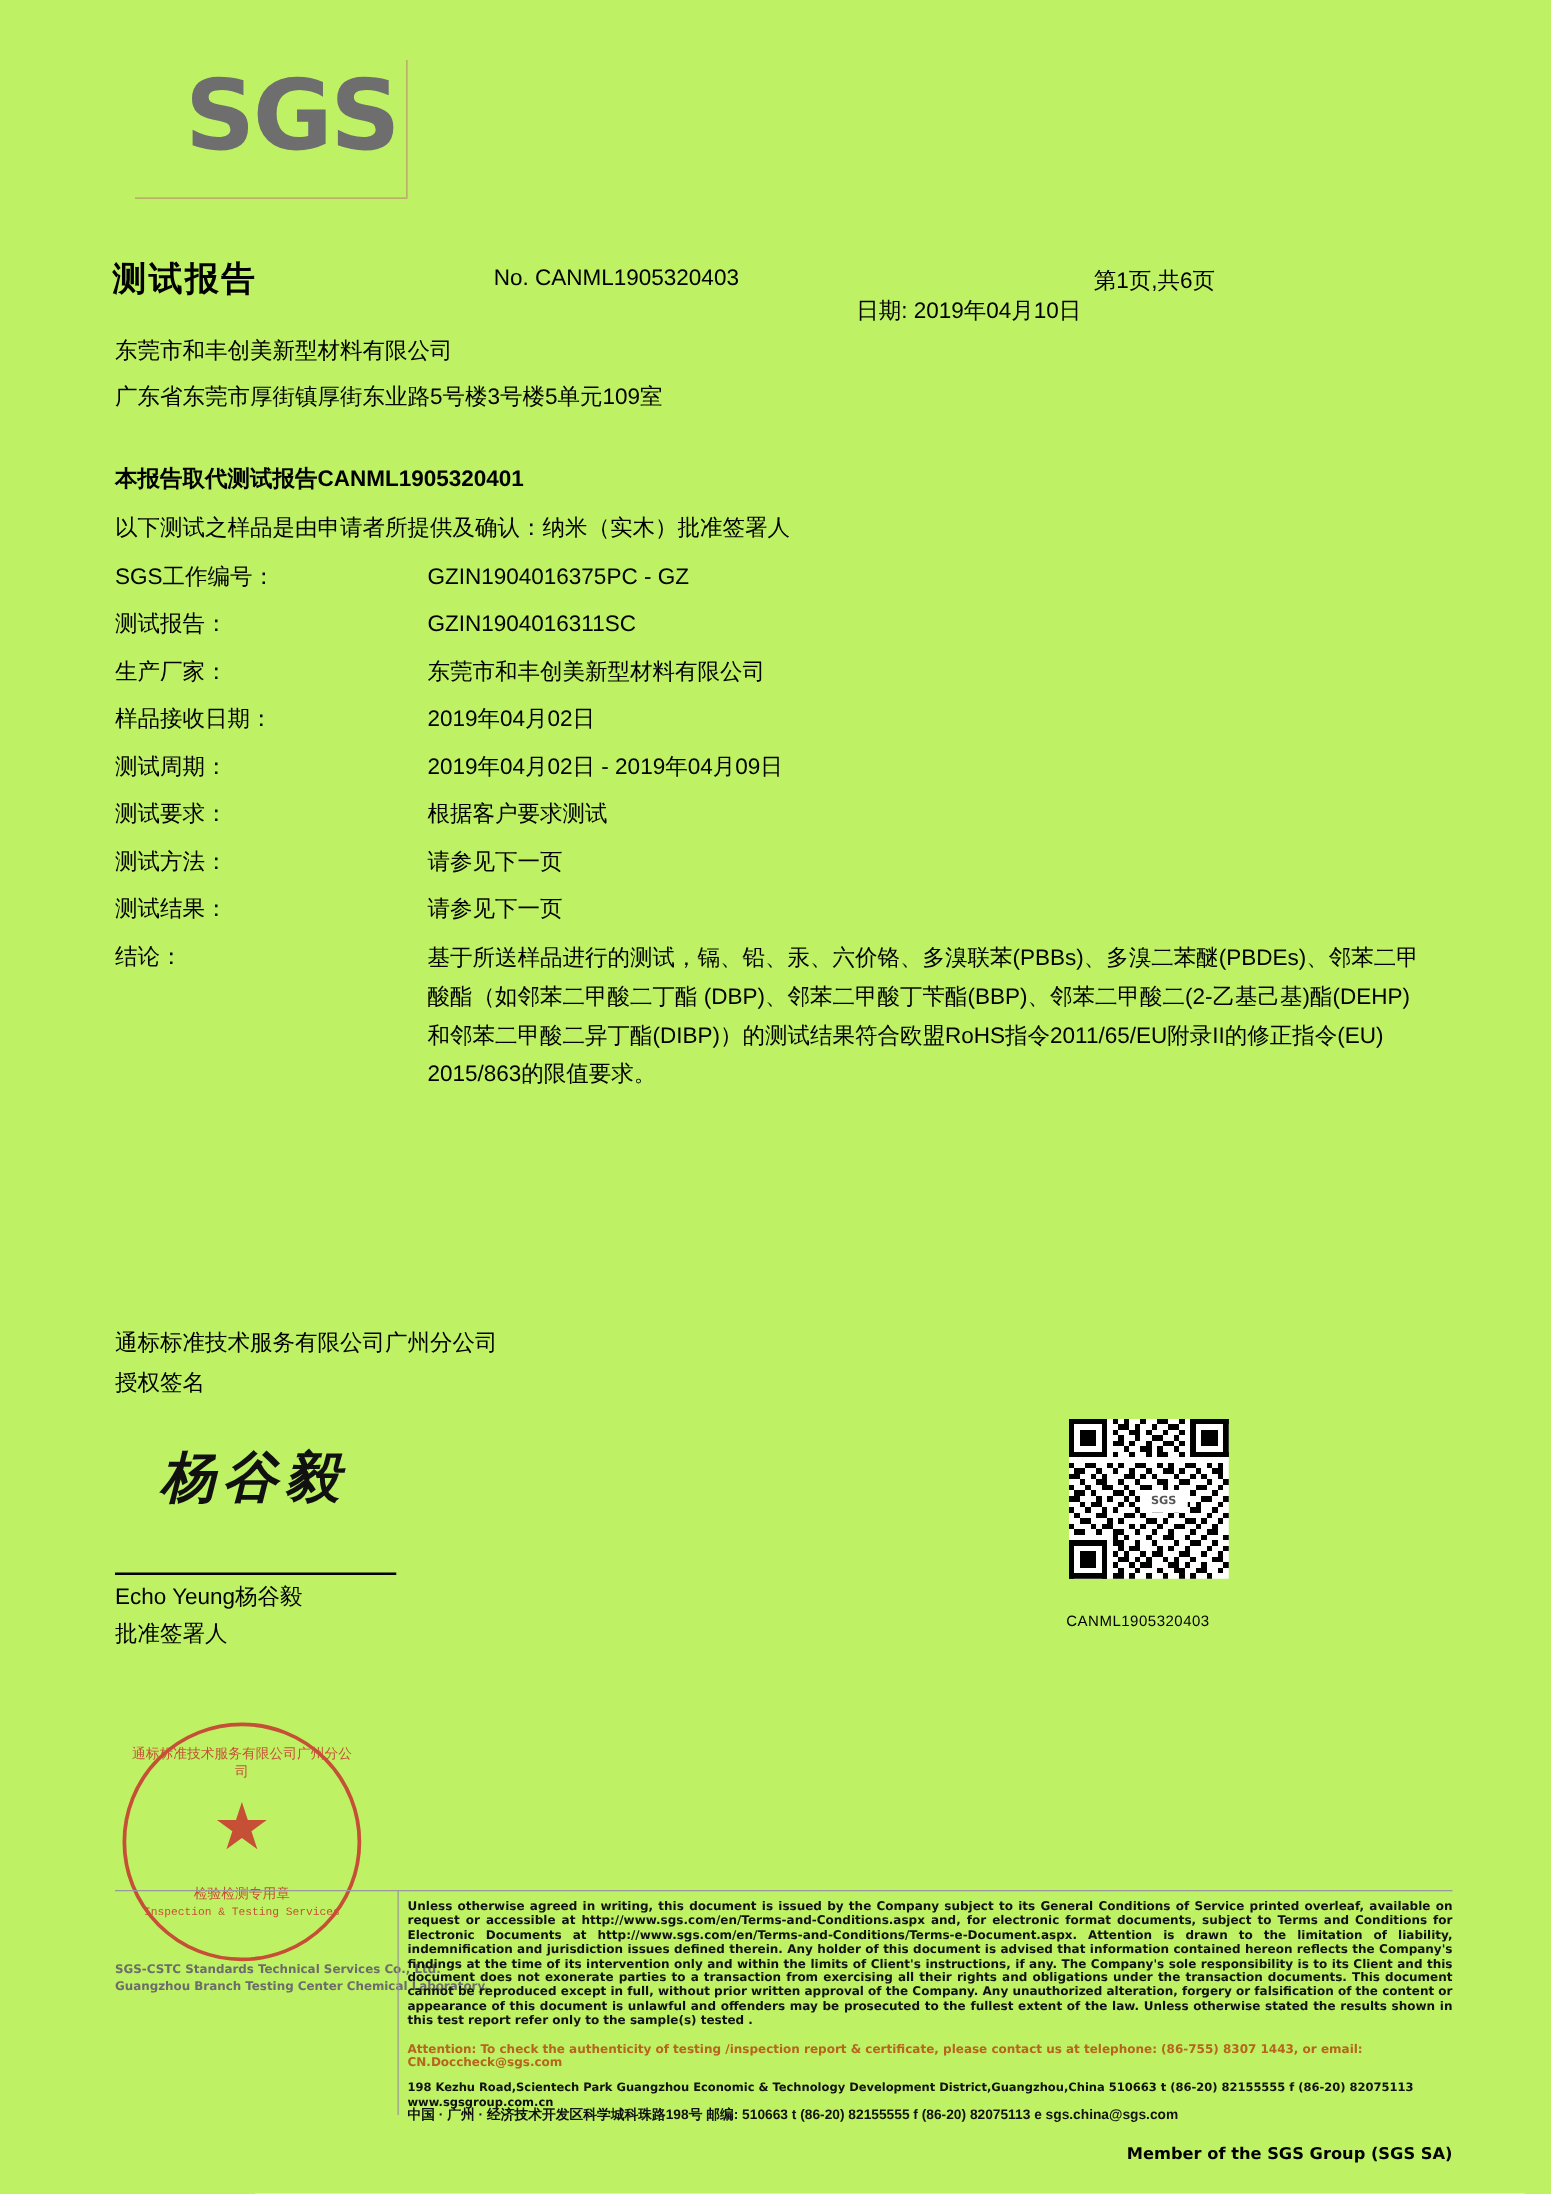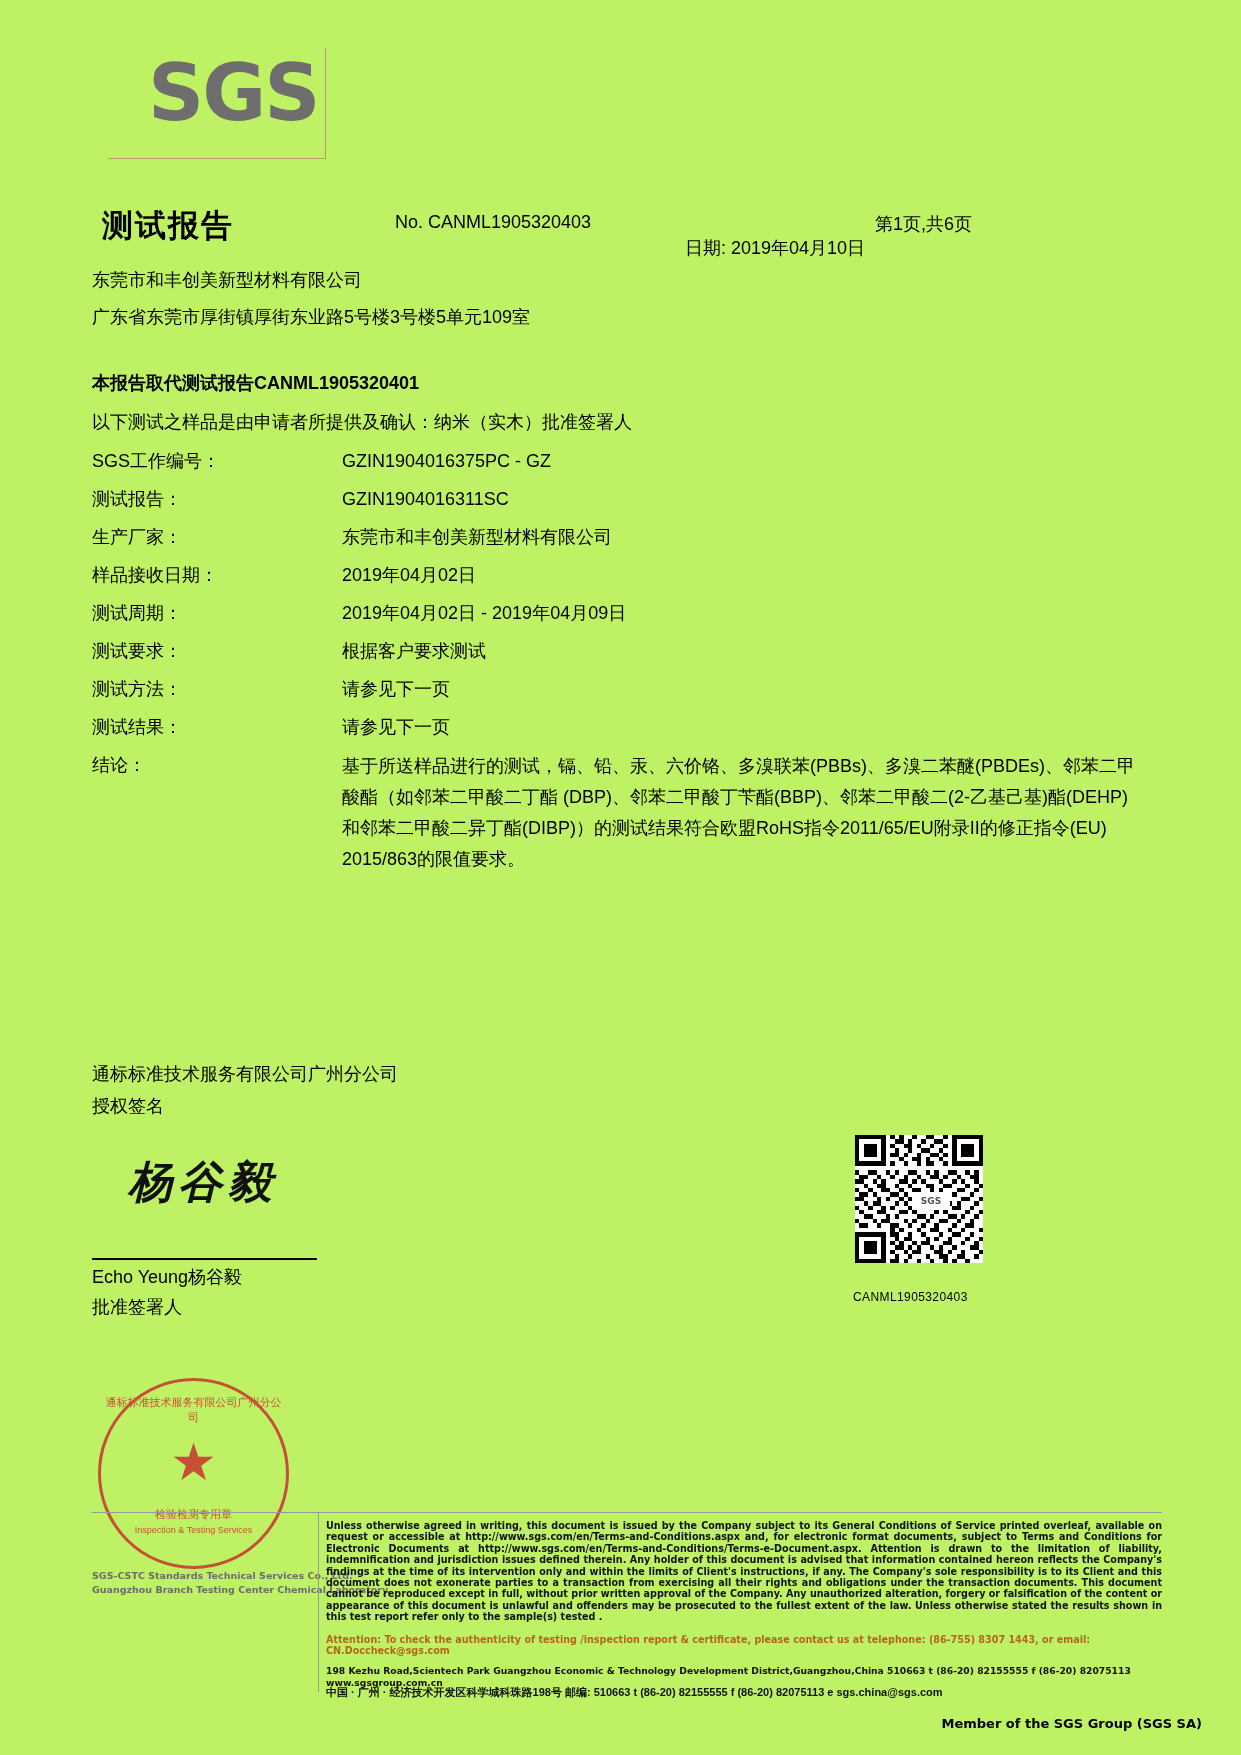"测试报告" .report-title { font-size: 31px -> 27px; margin-left: 12px -> none }
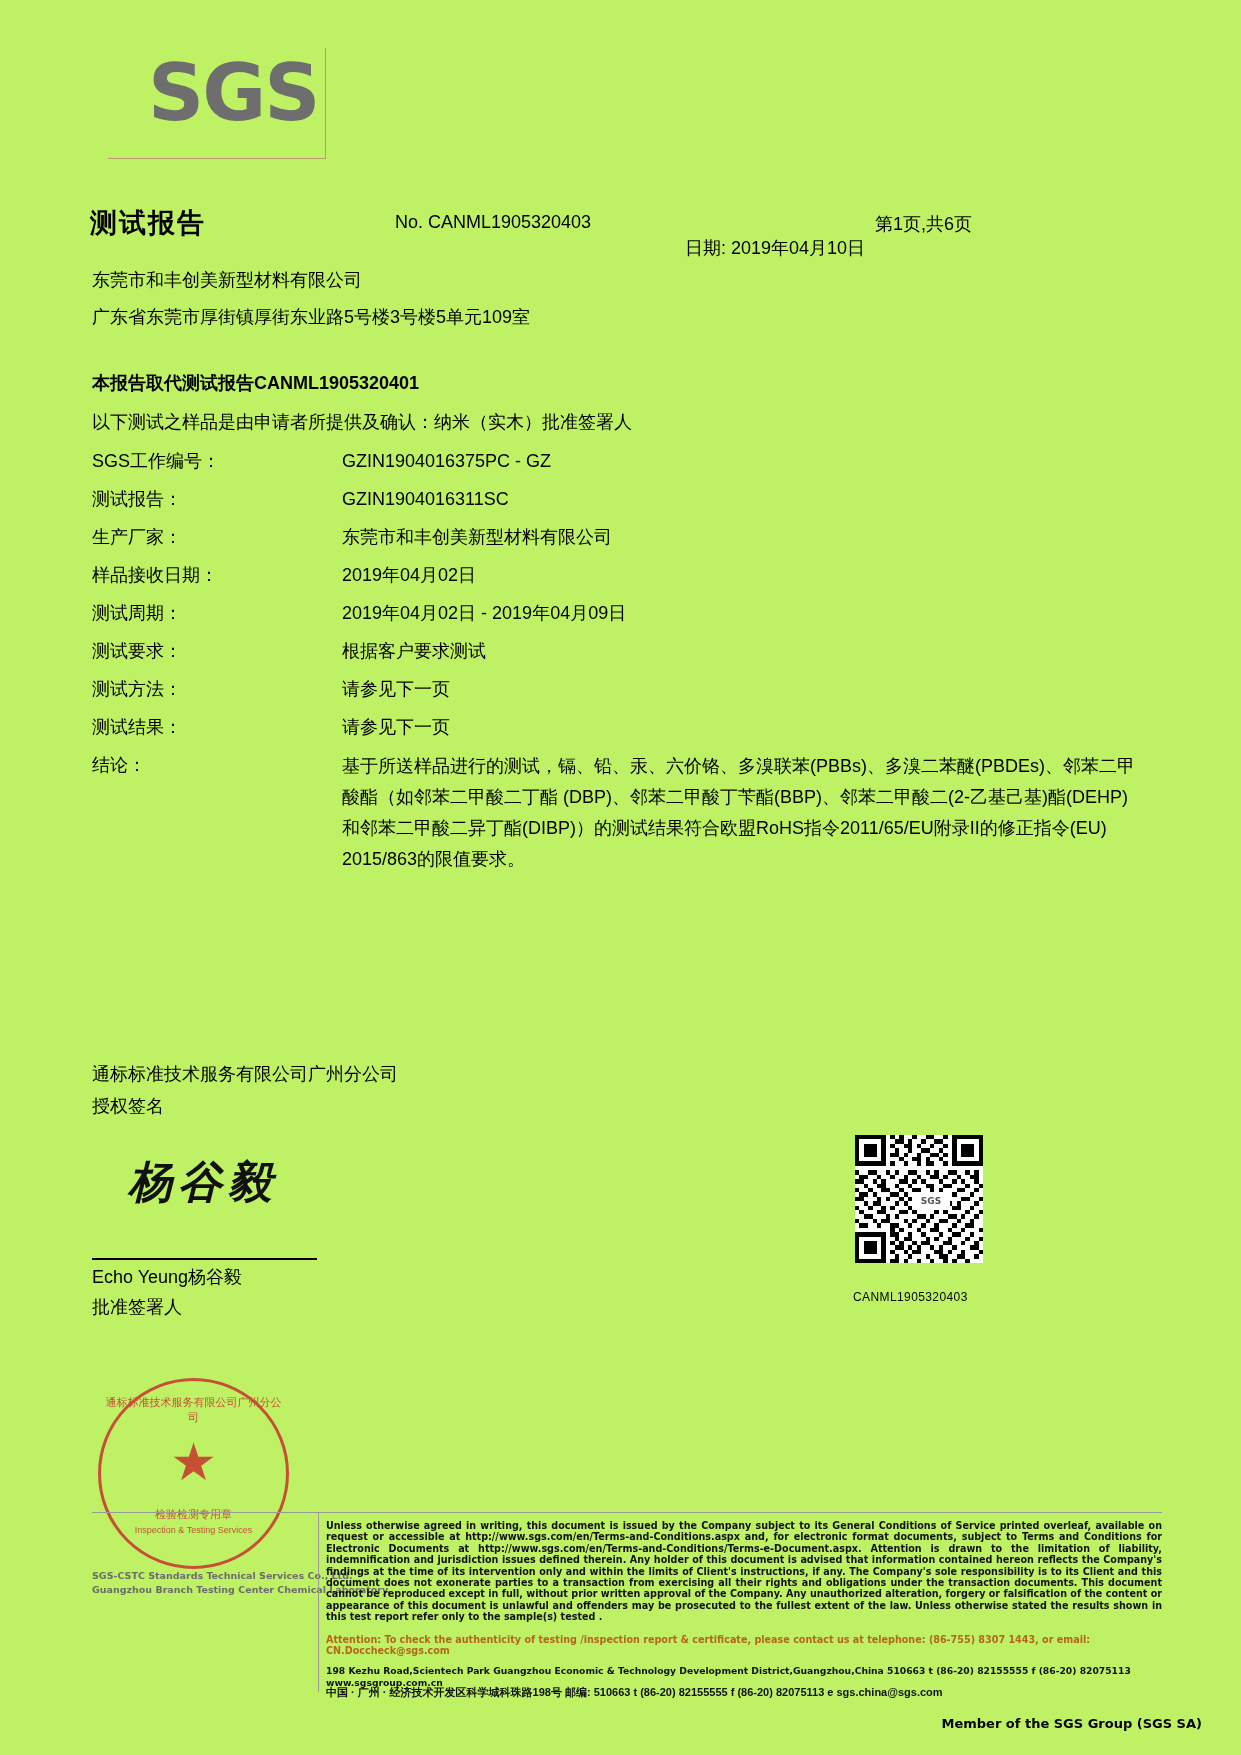"Inspection & Testing Services" .stamp-en { font-family: Liberation Sans, sans-serif -> Liberation Mono, monospace }
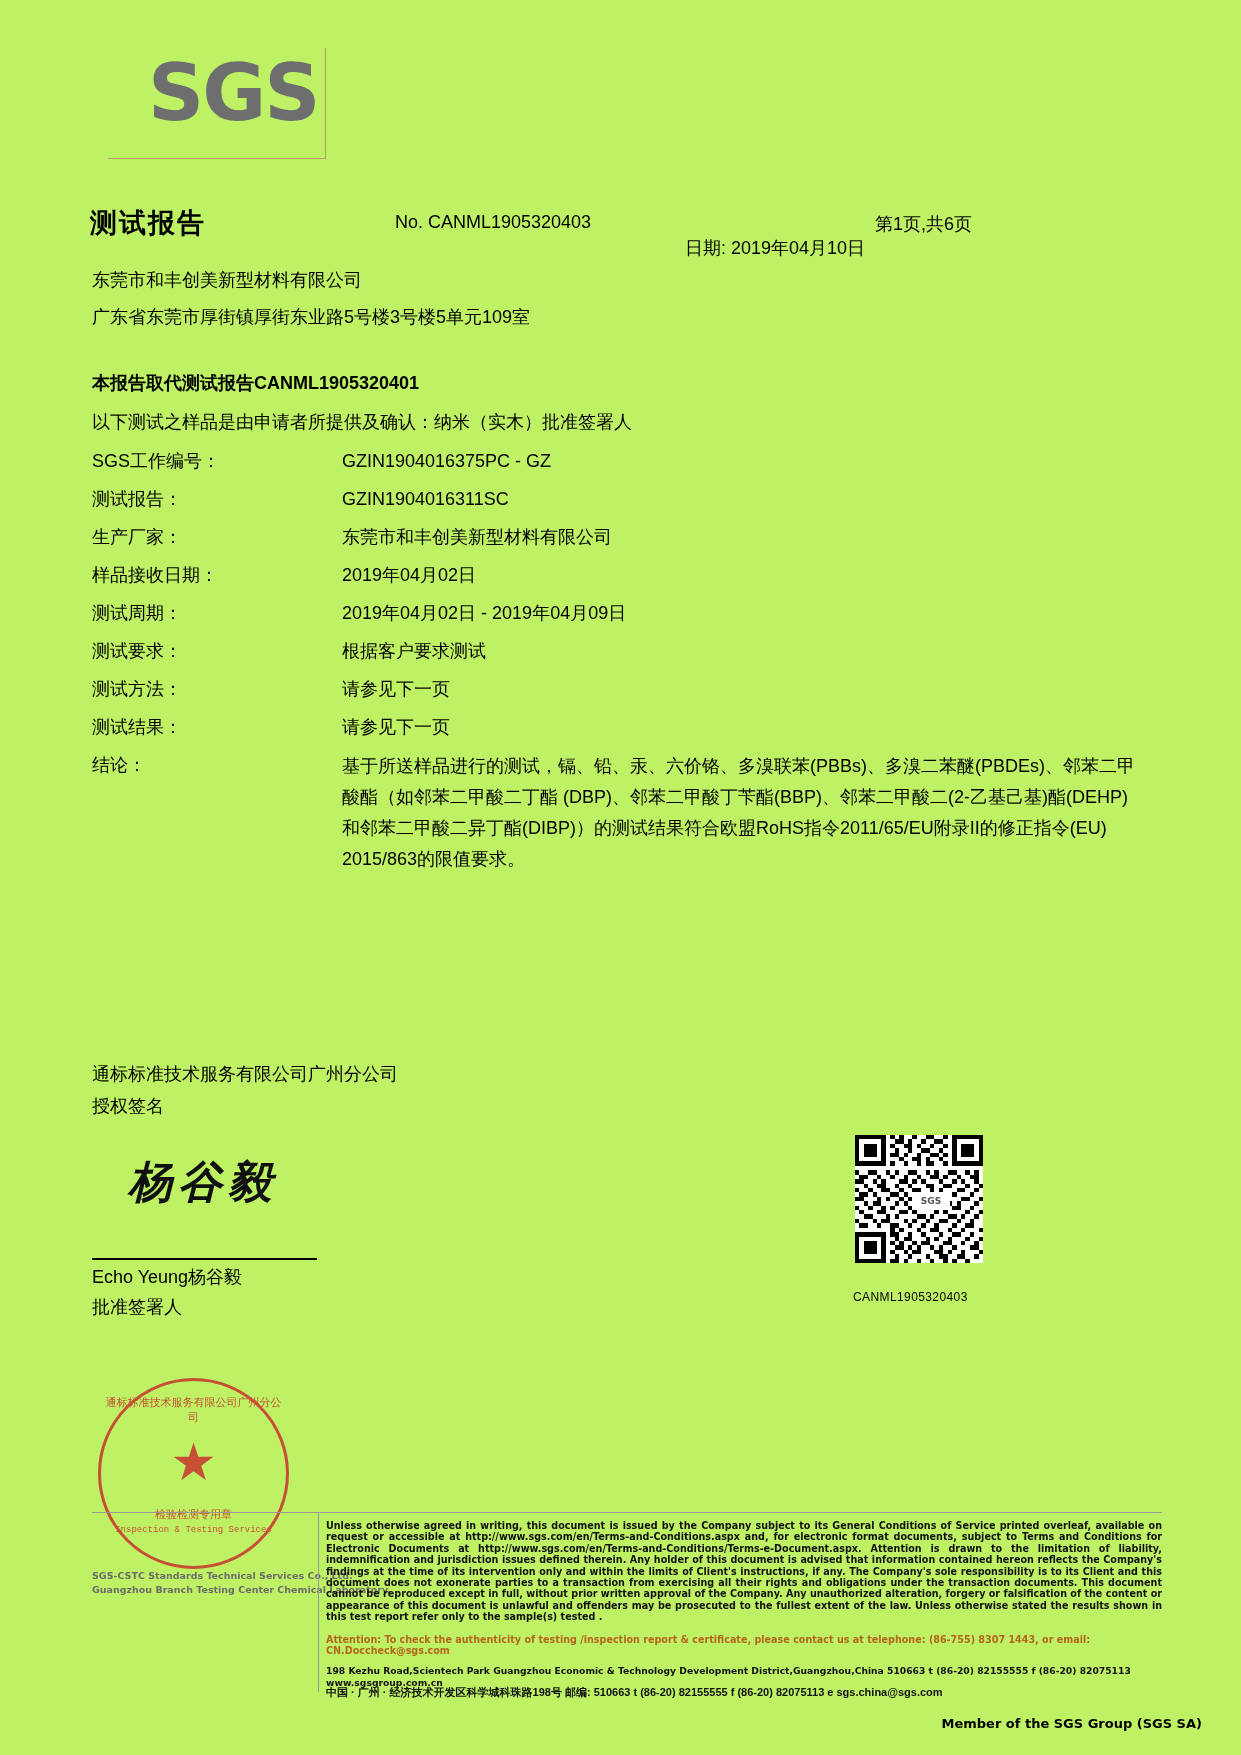"Member of the SGS Group" .footer-member { padding-left: 40px -> none }
